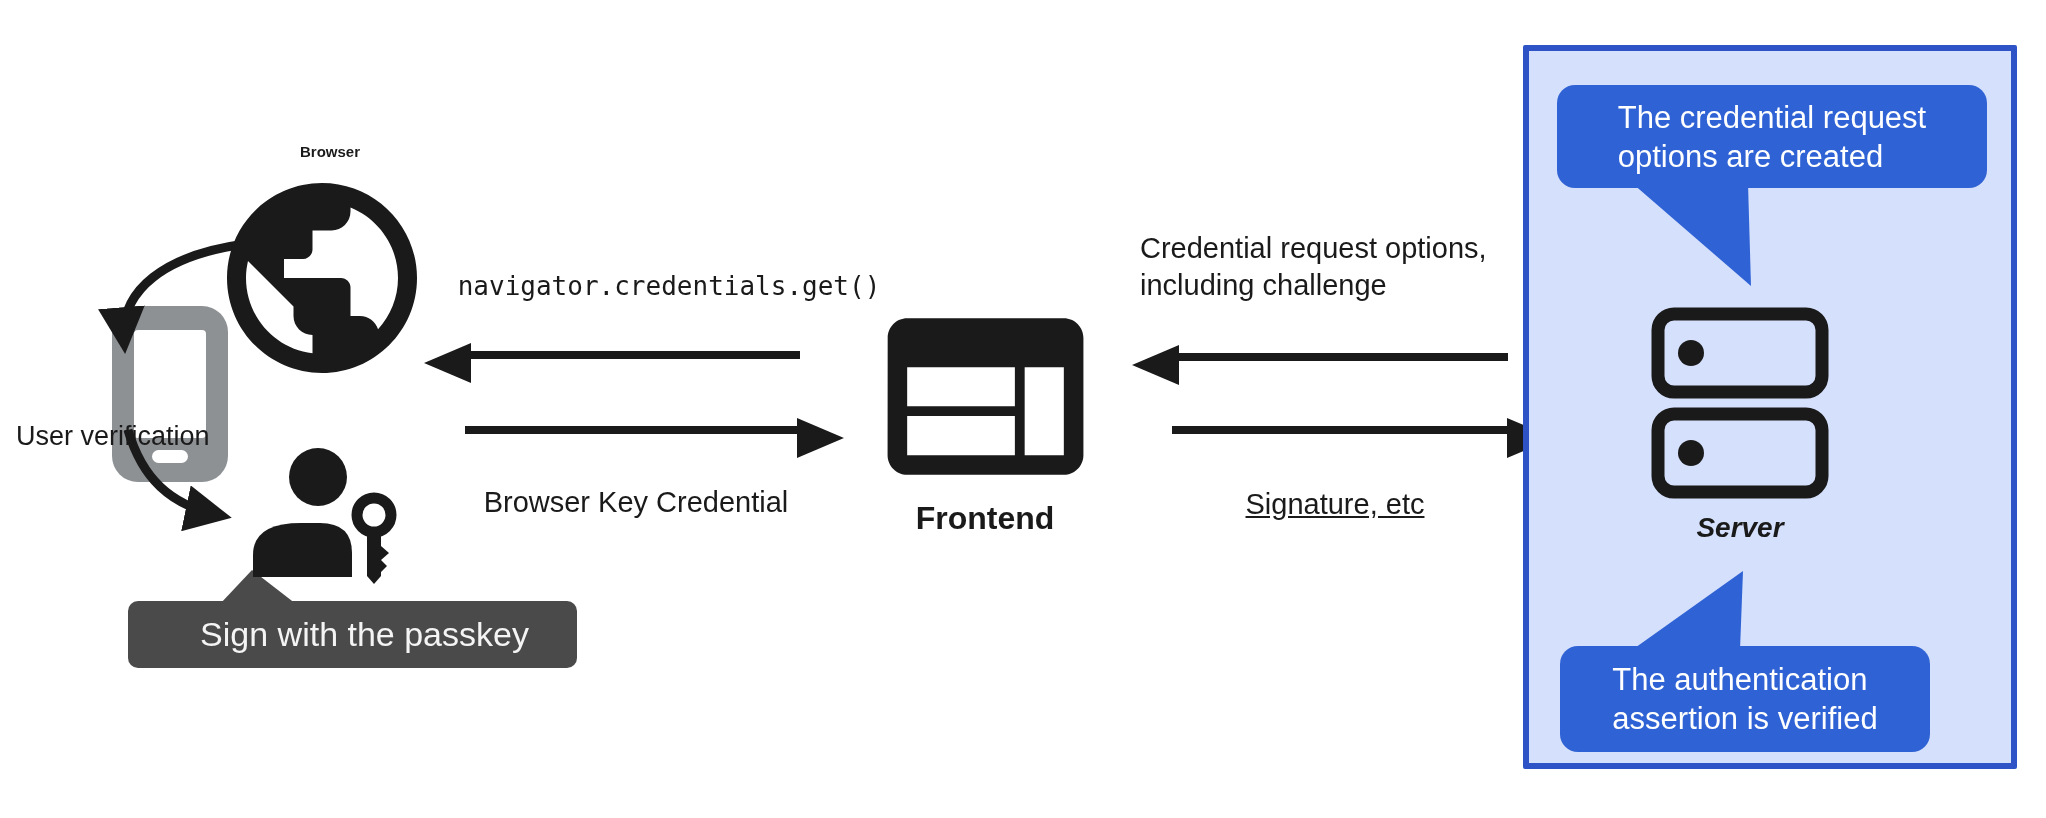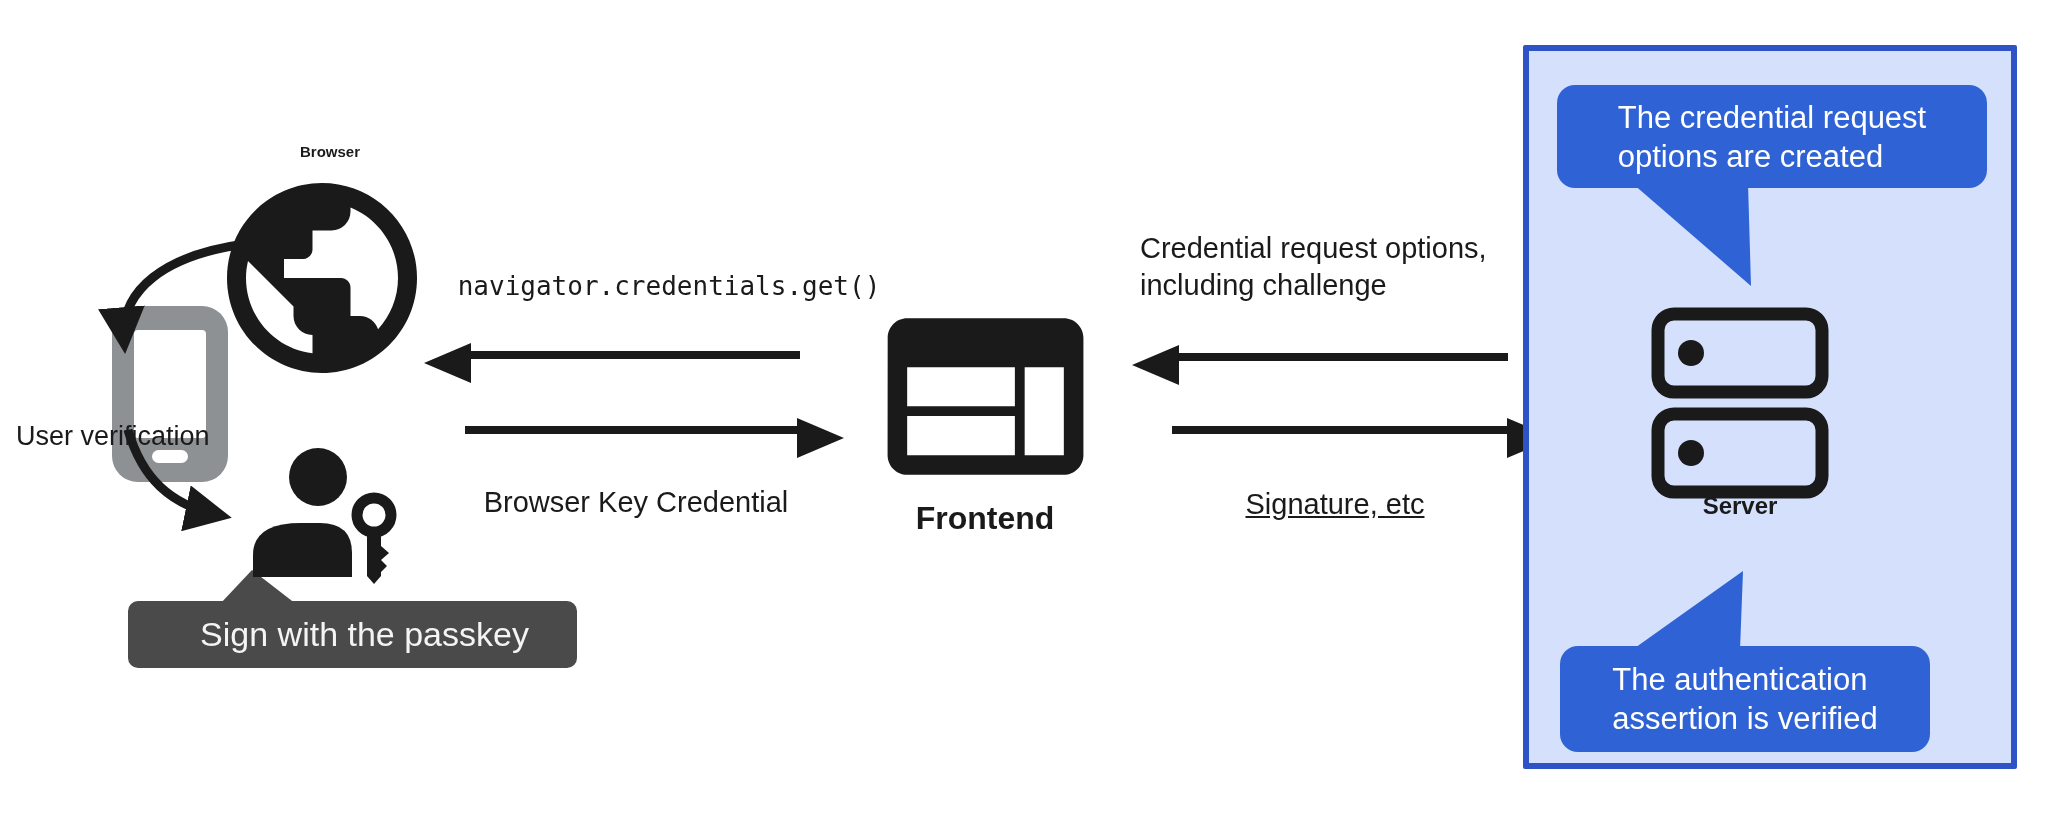"Server" div.lbl { font-size: 24px -> 28px; font-style: none -> italic; top: 492px -> 512px }
